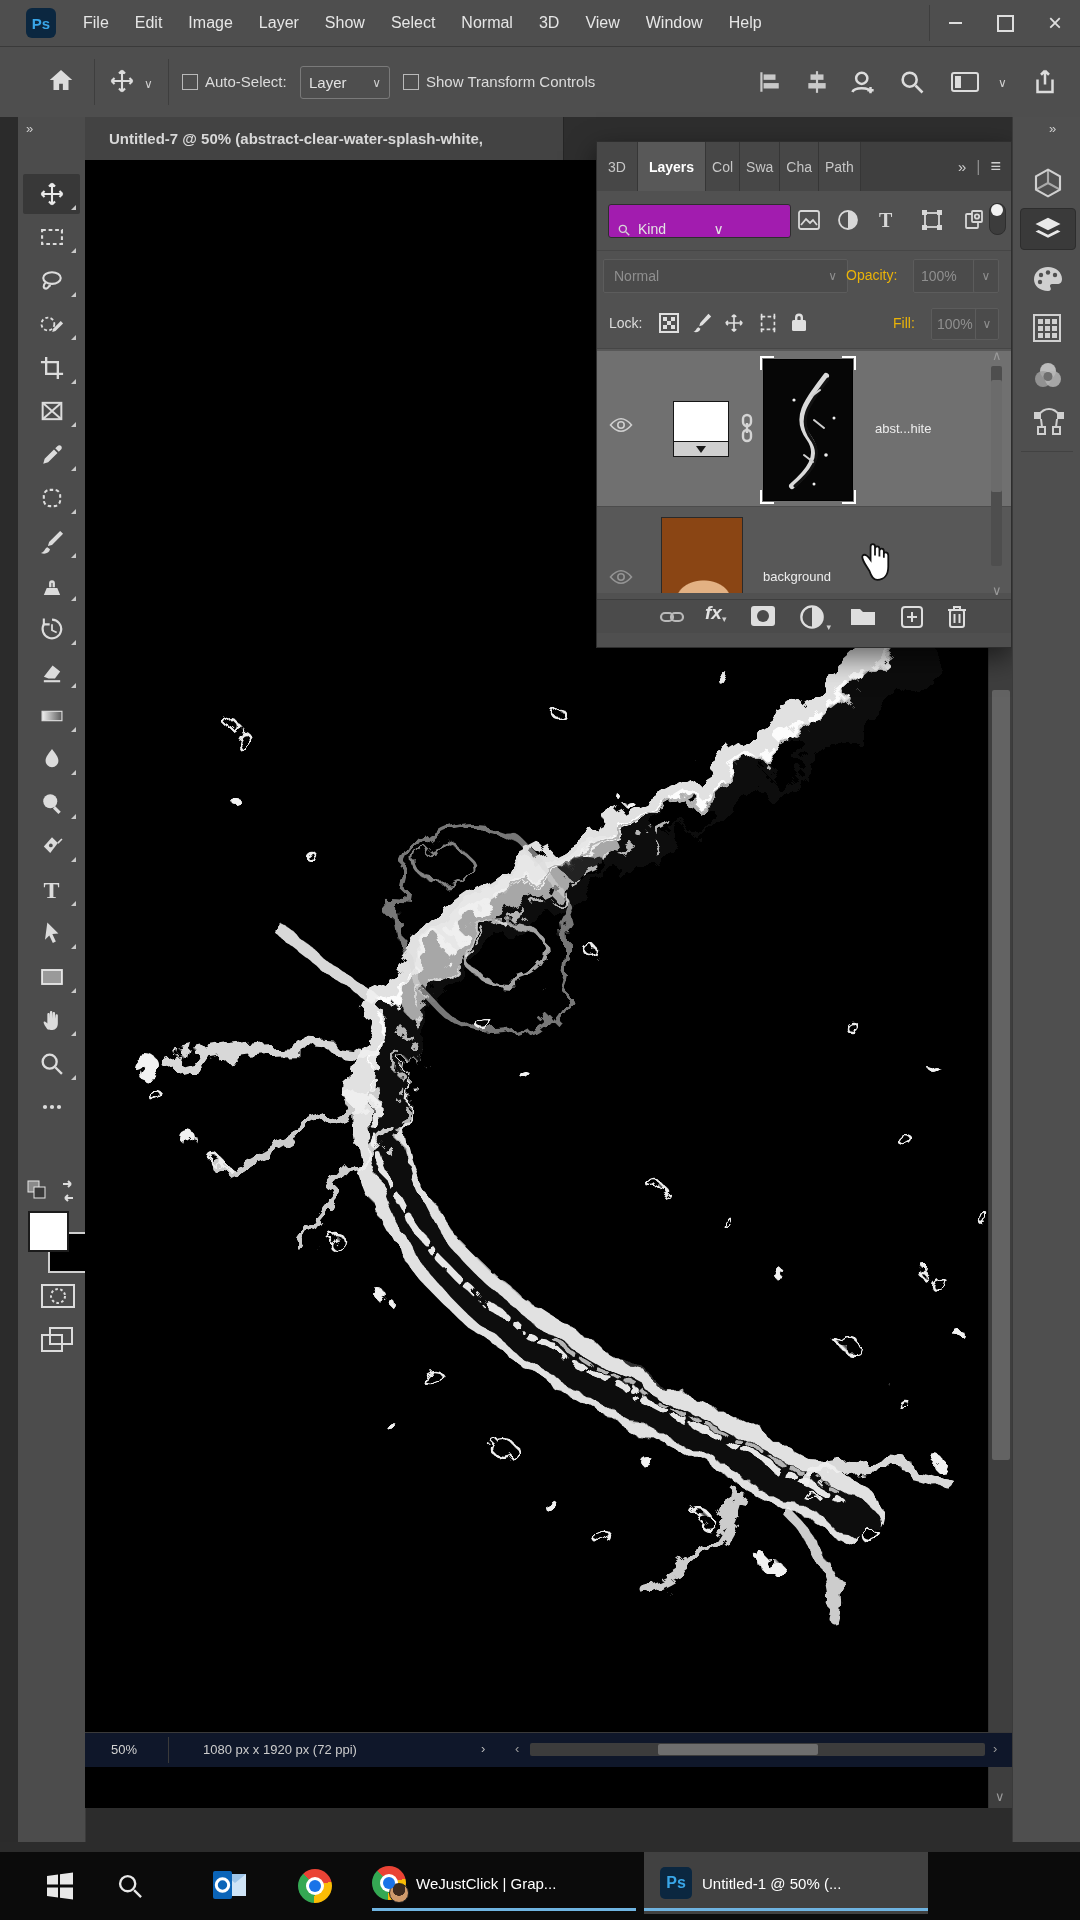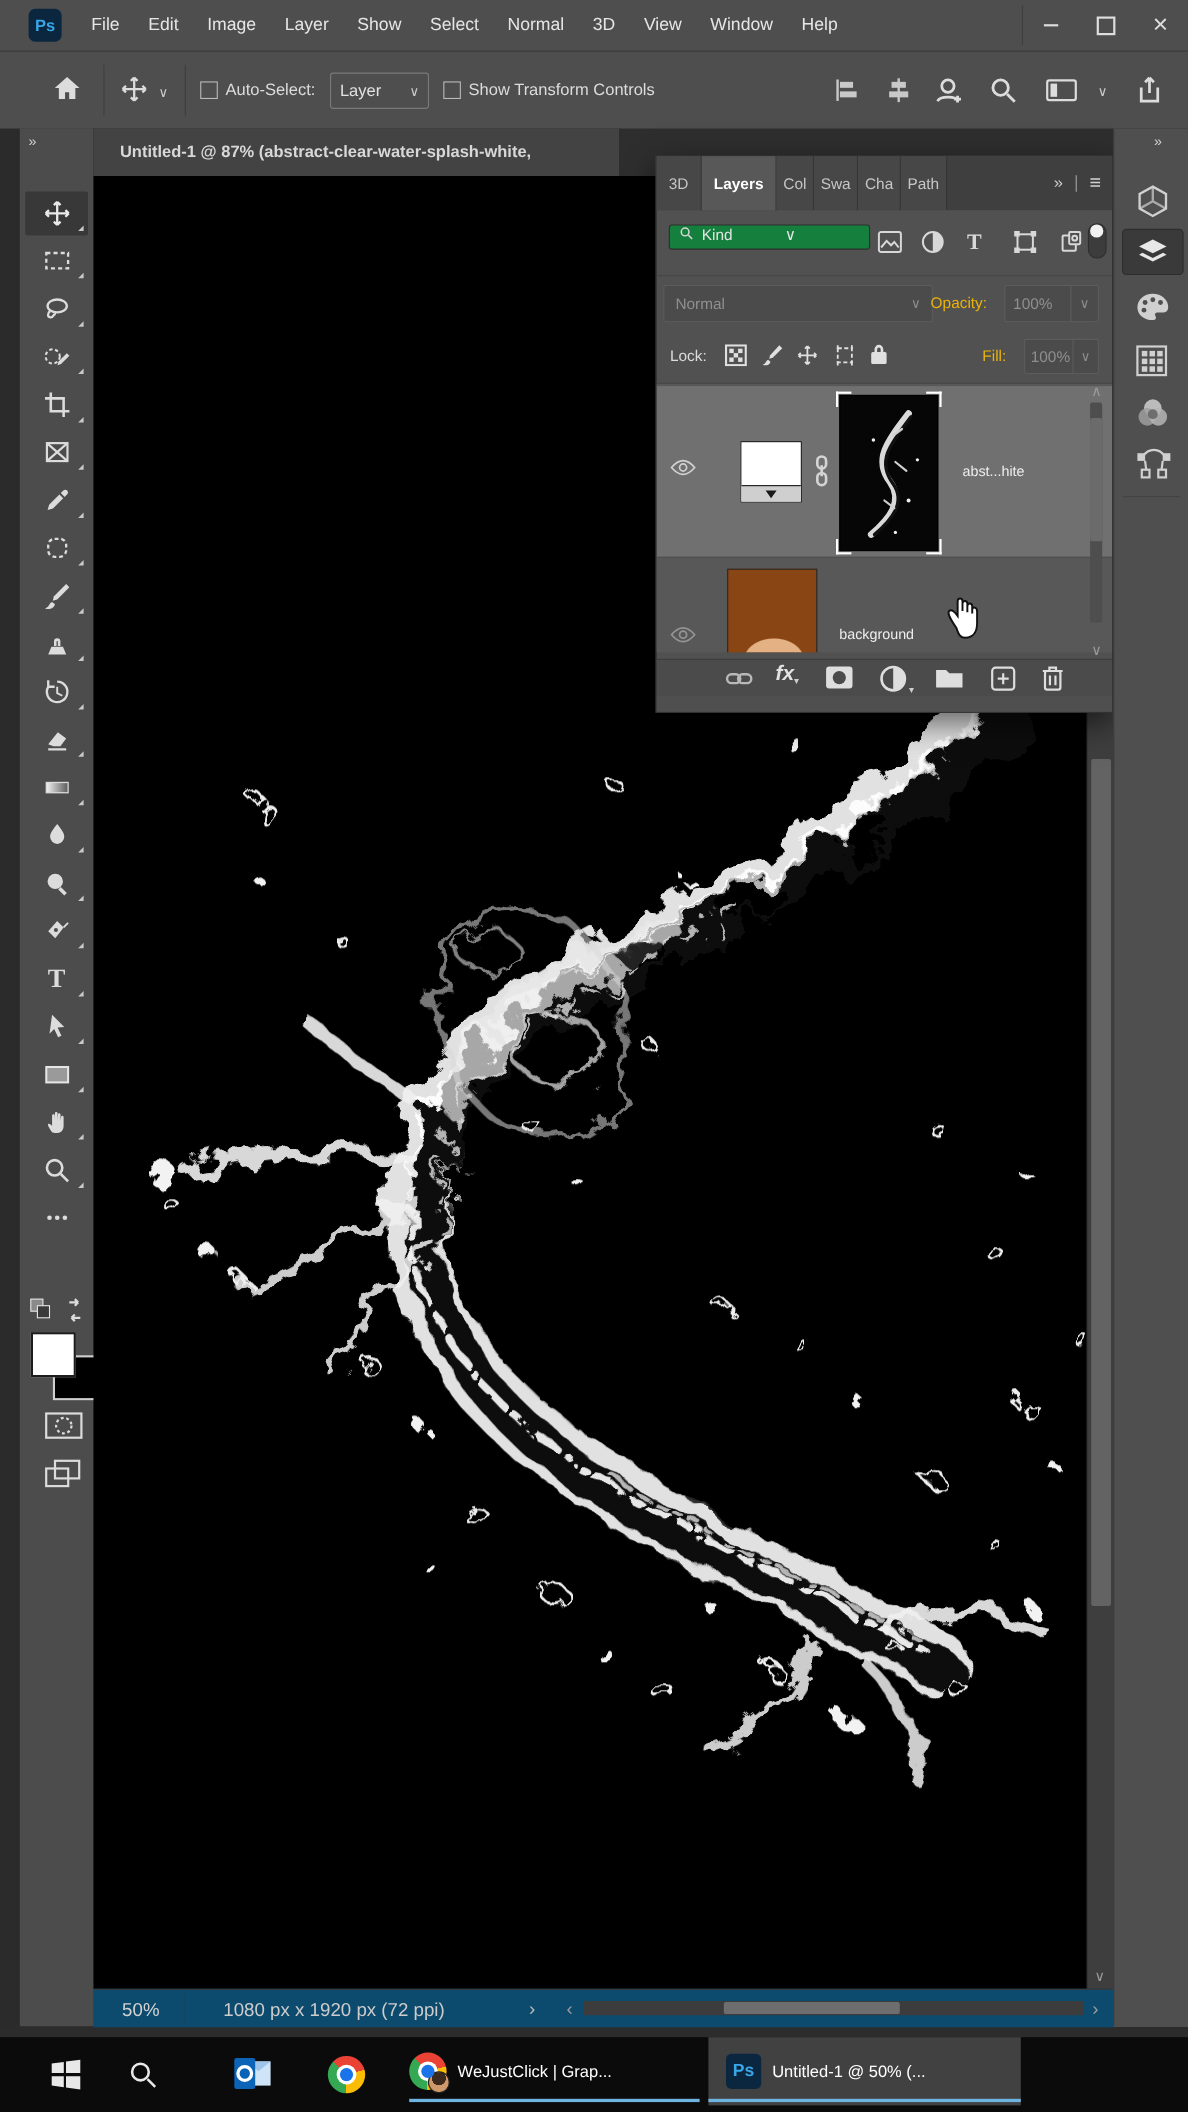"Untitled-1 @ 87%" span { text: Untitled-1 @ 87% -> Untitled-7 @ 50% }
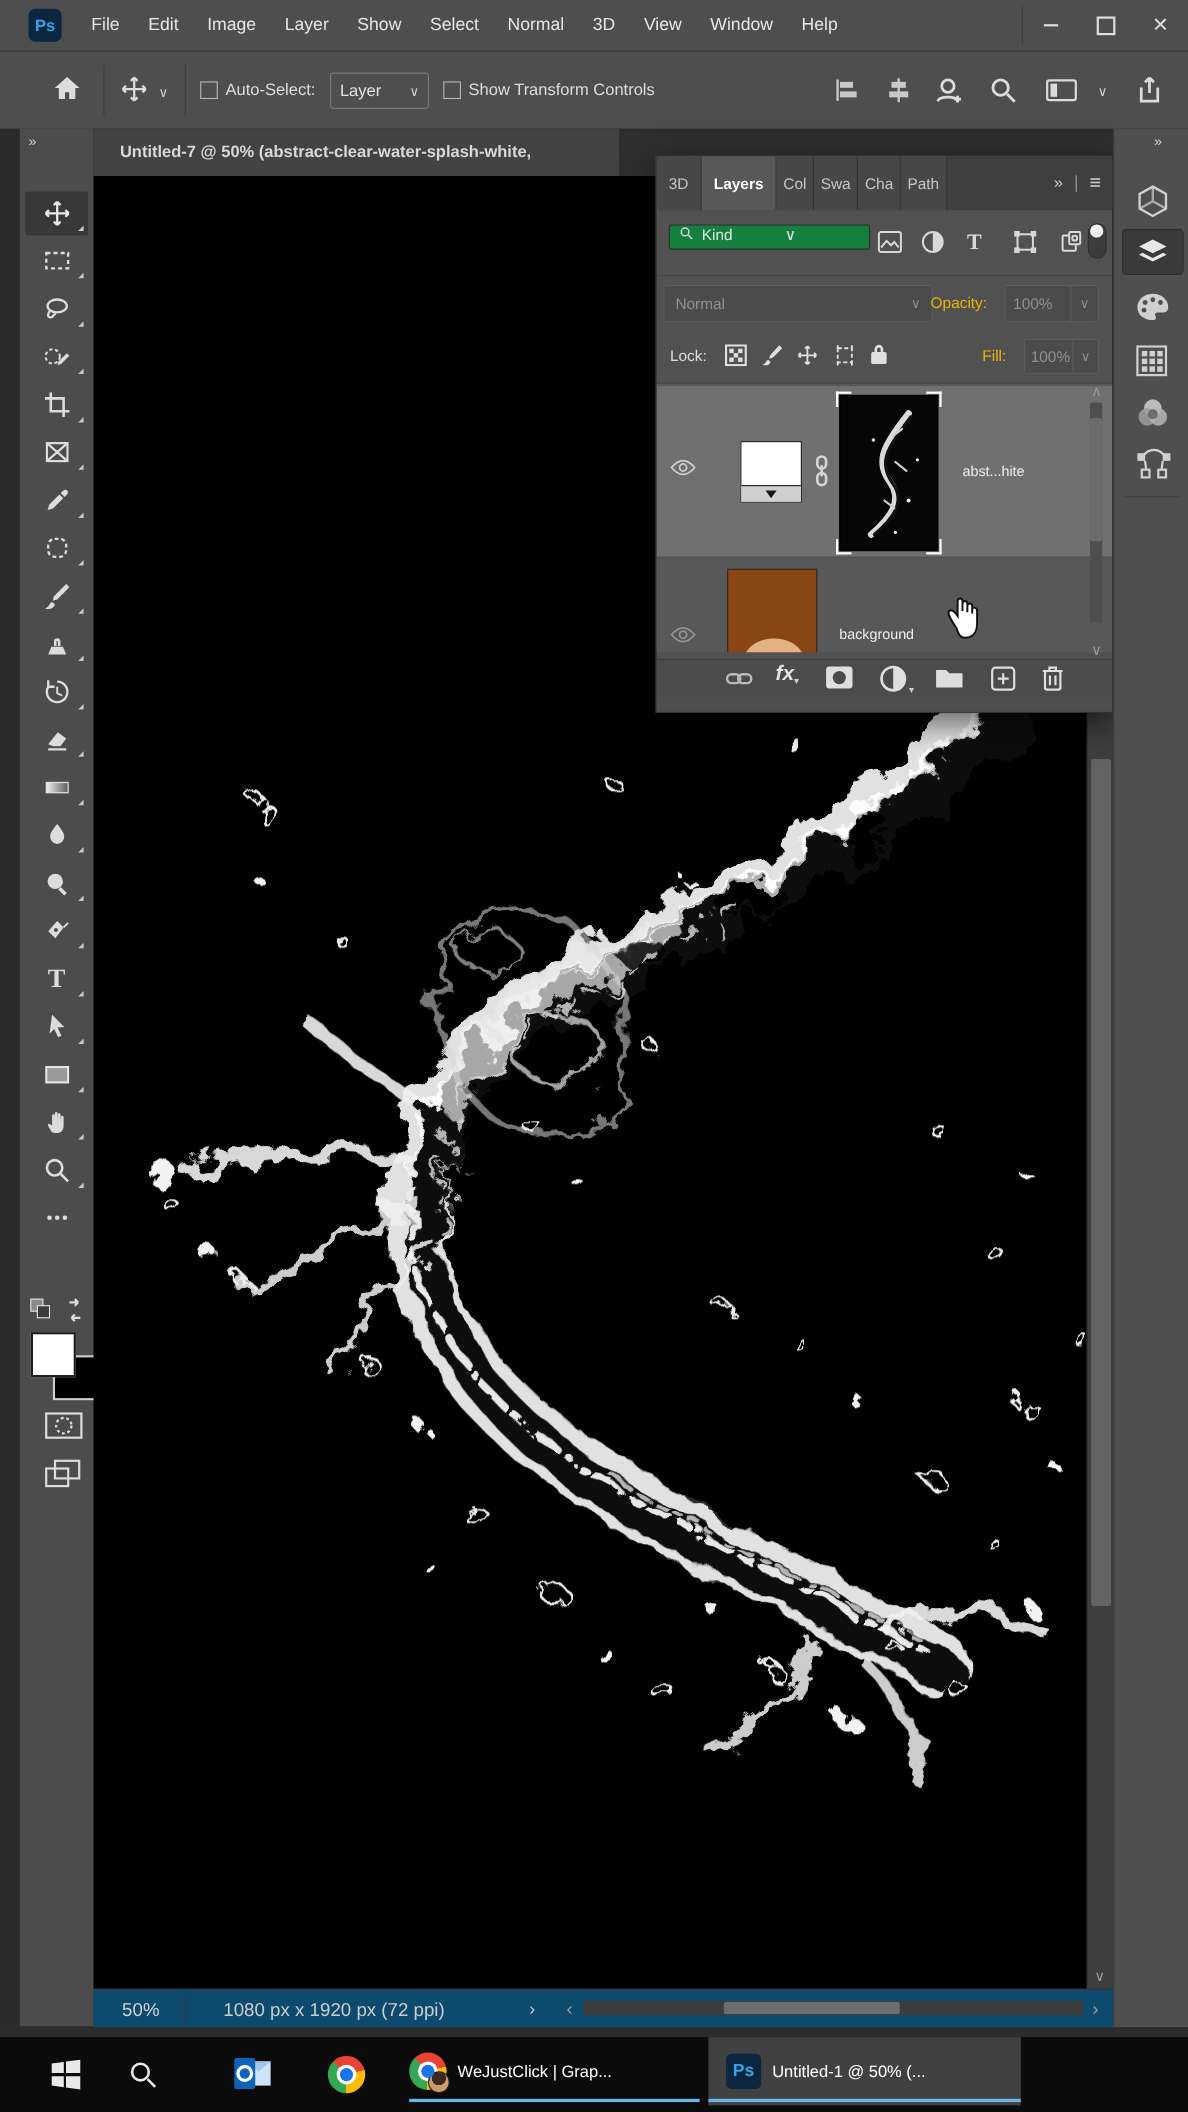"Kind" #kind-box { align-items: flex-start -> flex-end; background: #15803d -> #a21caf; height: 23px -> 34px }
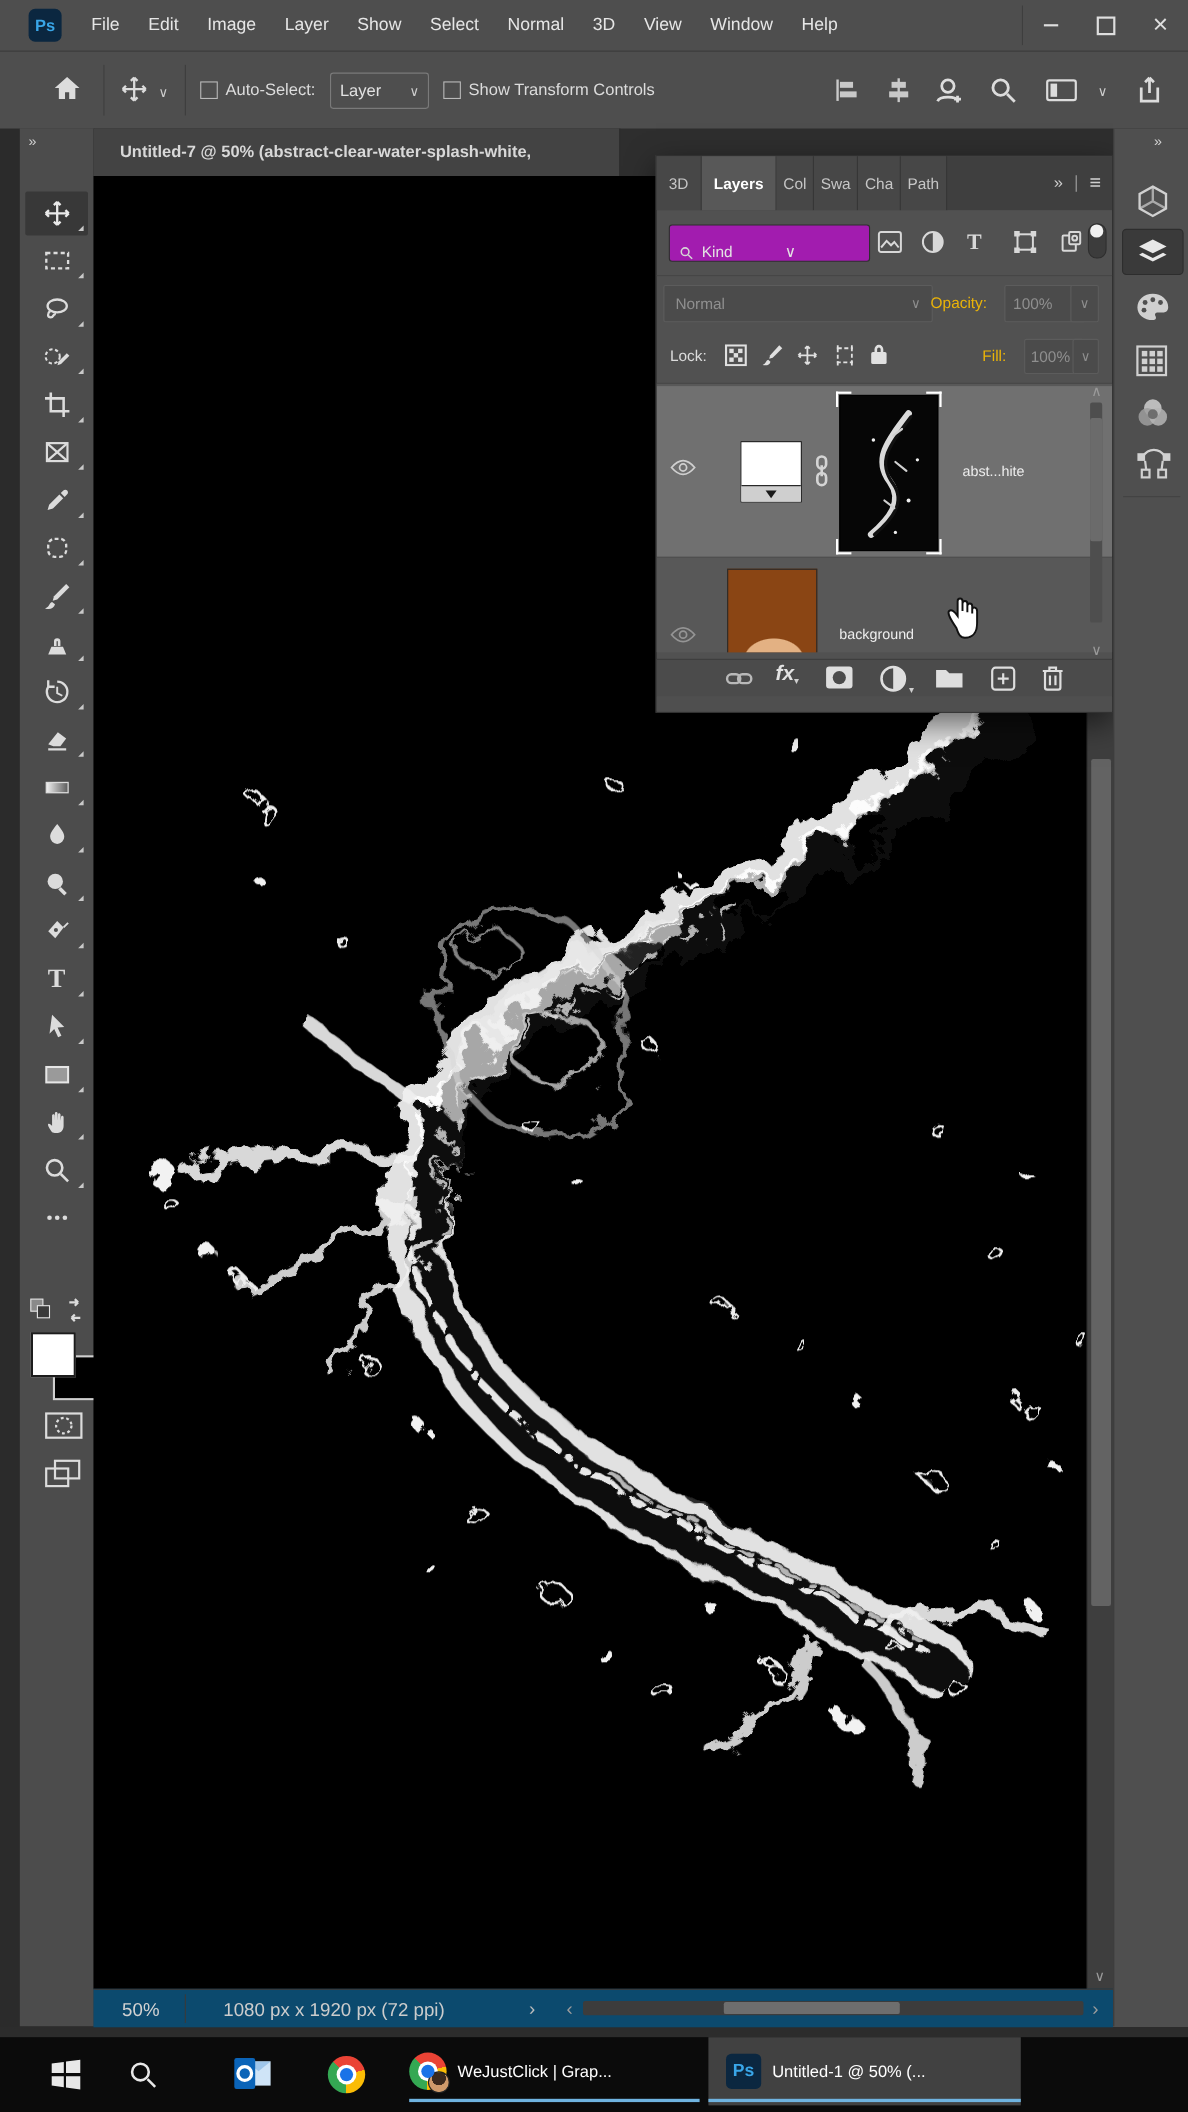"50%" #statusbar { background: #0c4a6e -> #0f172a; font-size: 17px -> 13px; top: 1808px -> 1732px }
